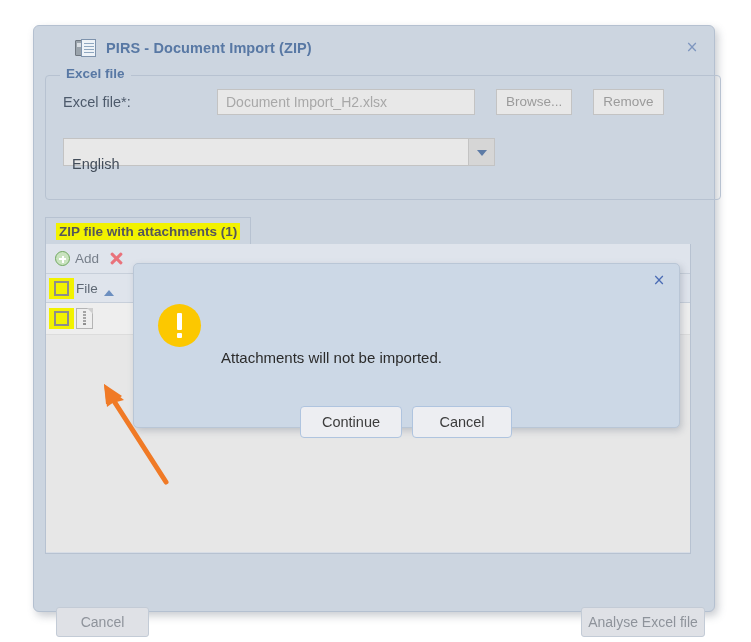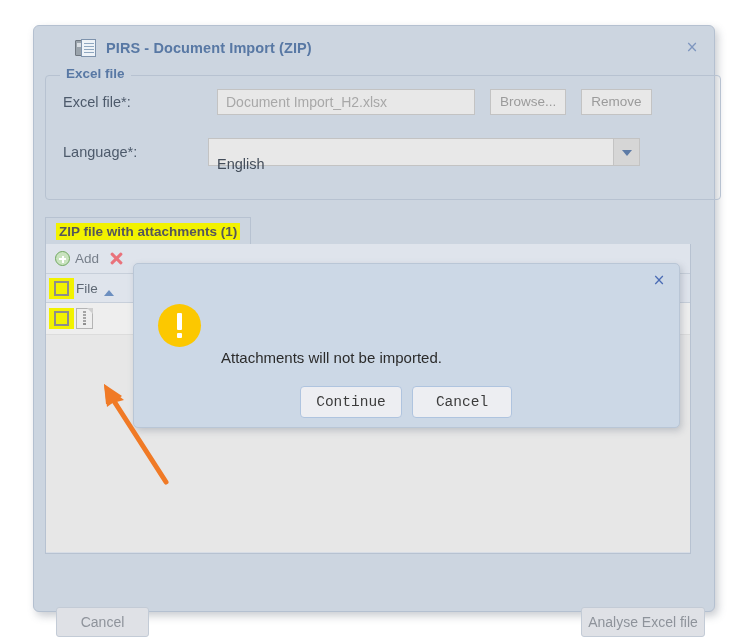"Browse..." .btn-small { margin-left: 6px -> 12px }
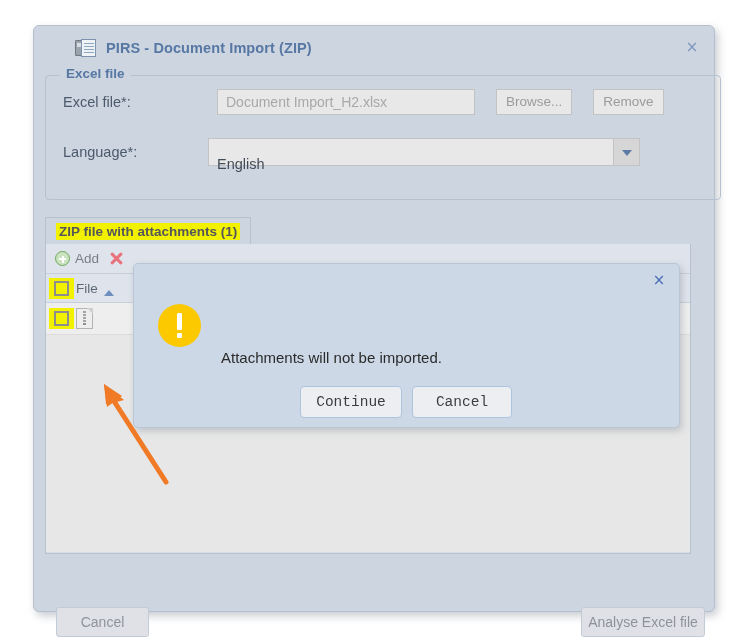"Language*:" span.form-label { html: <span>Language*:</span> -> none }
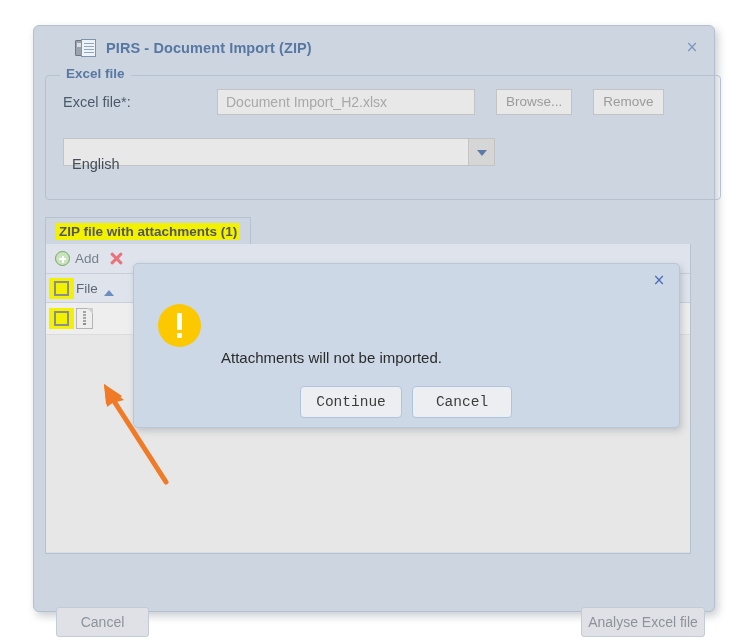"Continue" .modal-btn { font-family: Liberation Mono, monospace -> Liberation Sans, sans-serif; top: 386px -> 406px }
